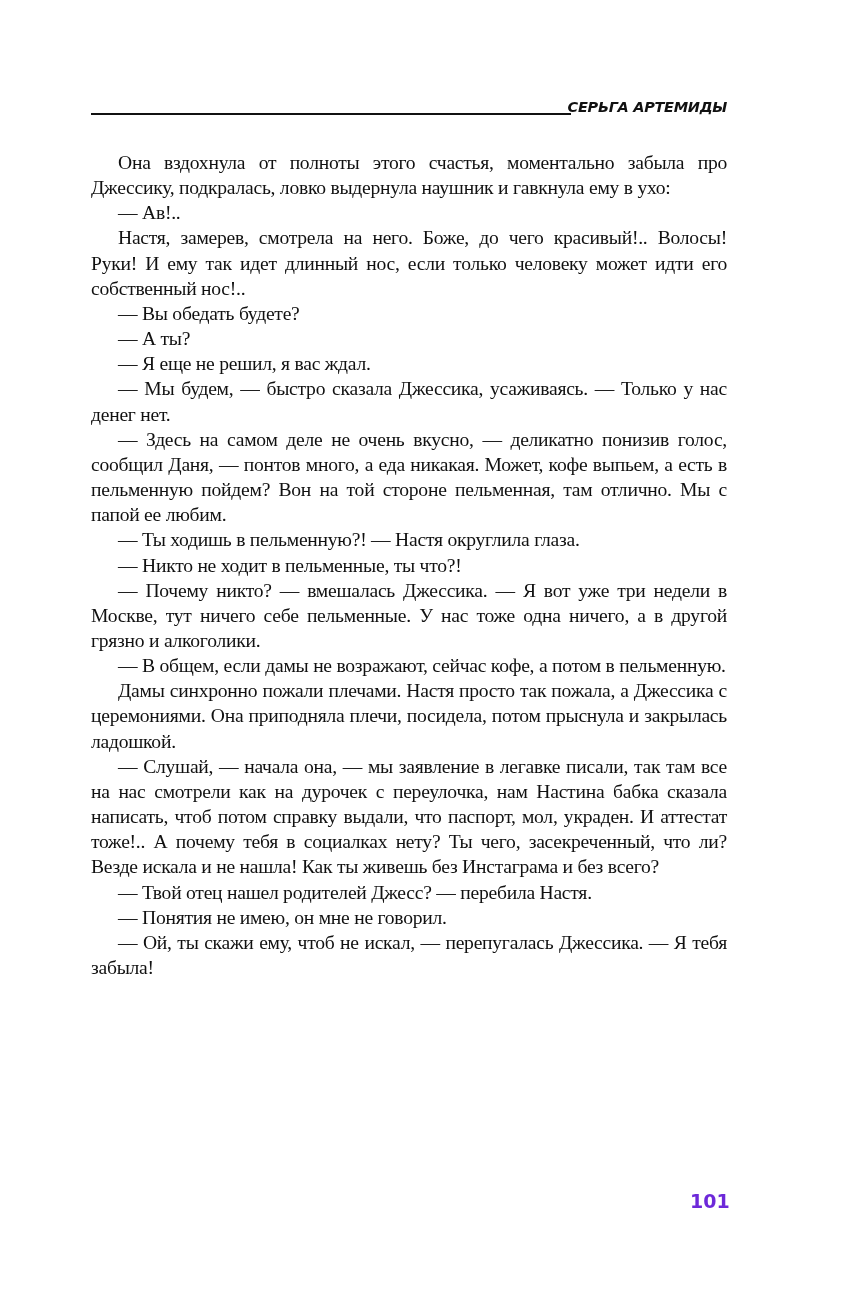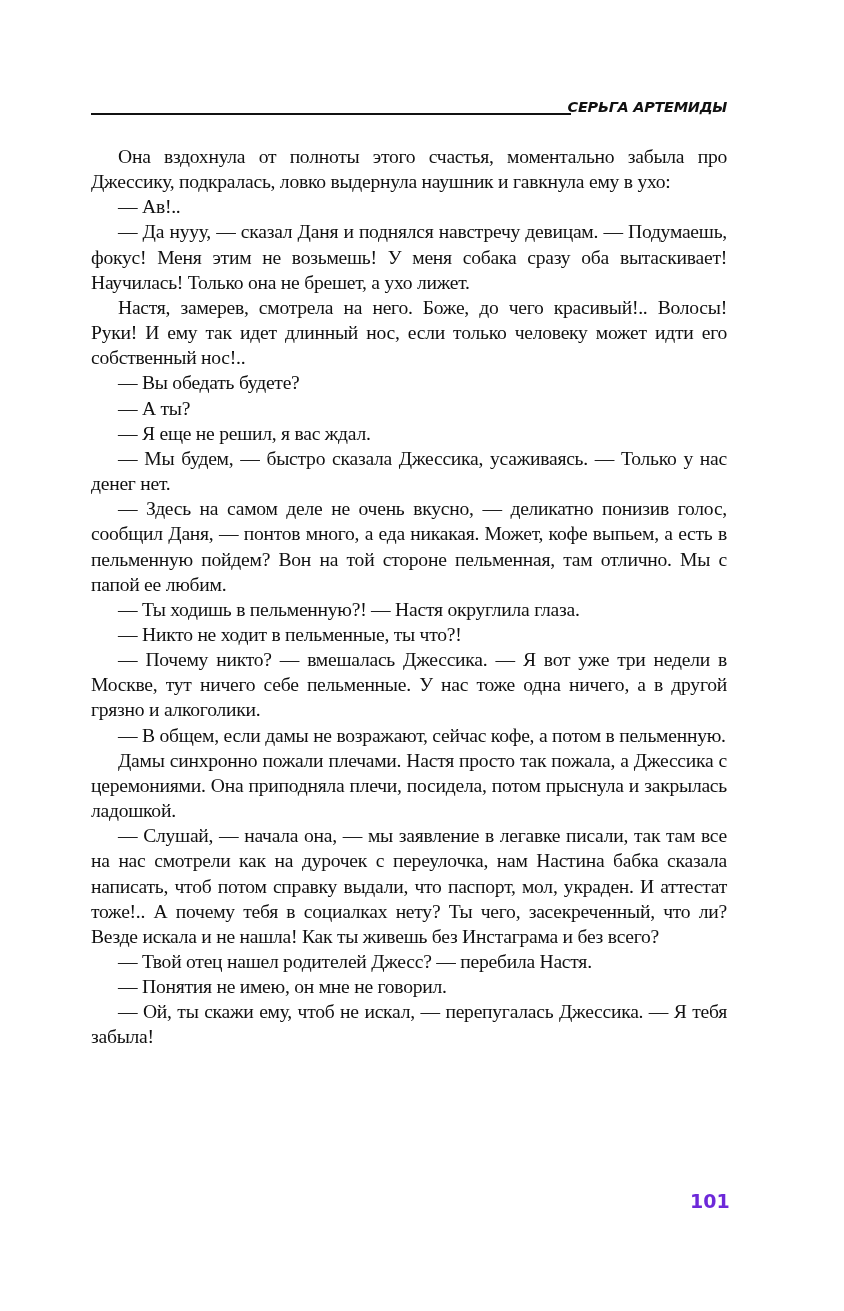"Она вздохнула от полноты этого" .body-text { top: 144px -> 150px }
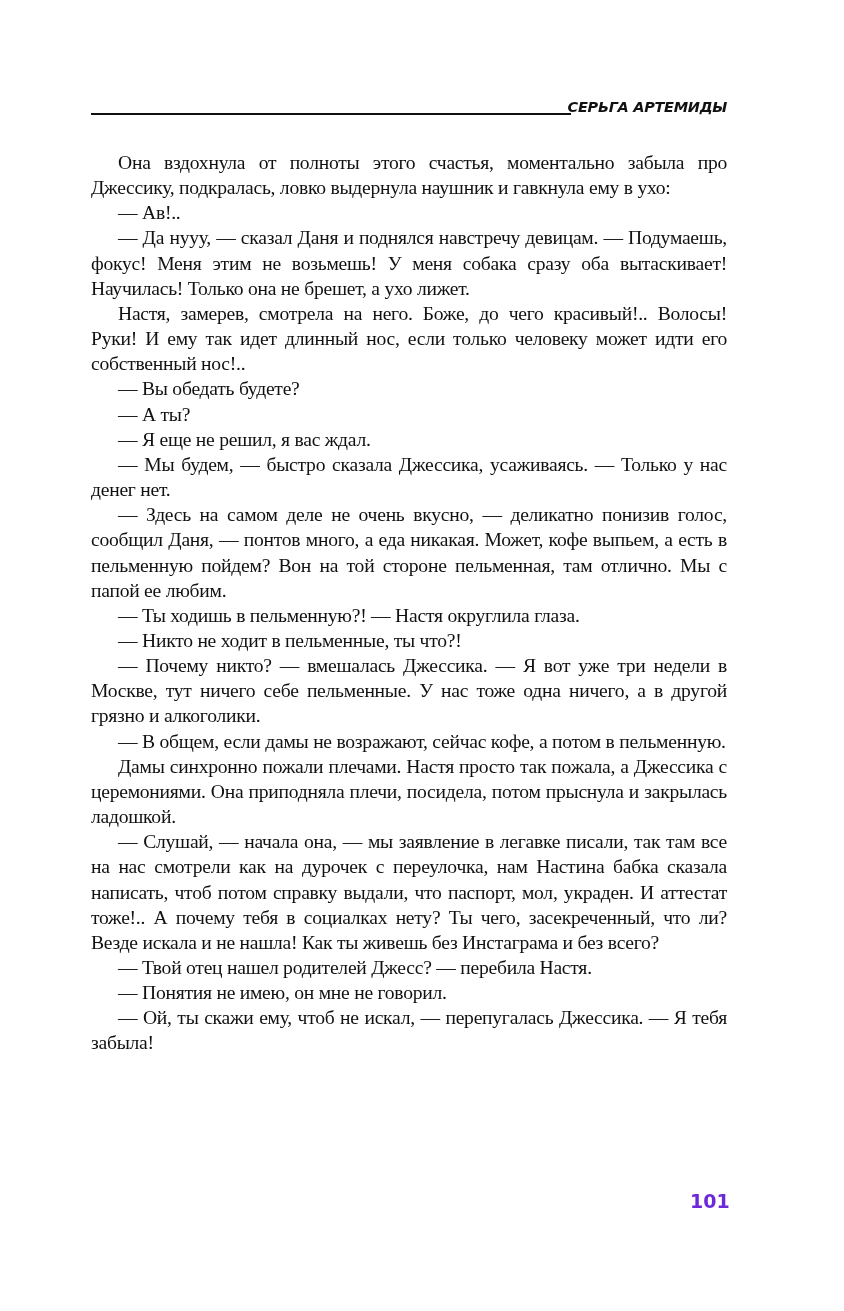"— Да нууу, — сказал" p { html: <p>— Да нууу, — сказал Даня и поднялся навстречу девицам. — Подумаешь, фокус! Меня этим не возьмешь! У меня собака сразу оба вытаскивает! Научилась! Только она не брешет, а ухо лижет.</p> -> none }
